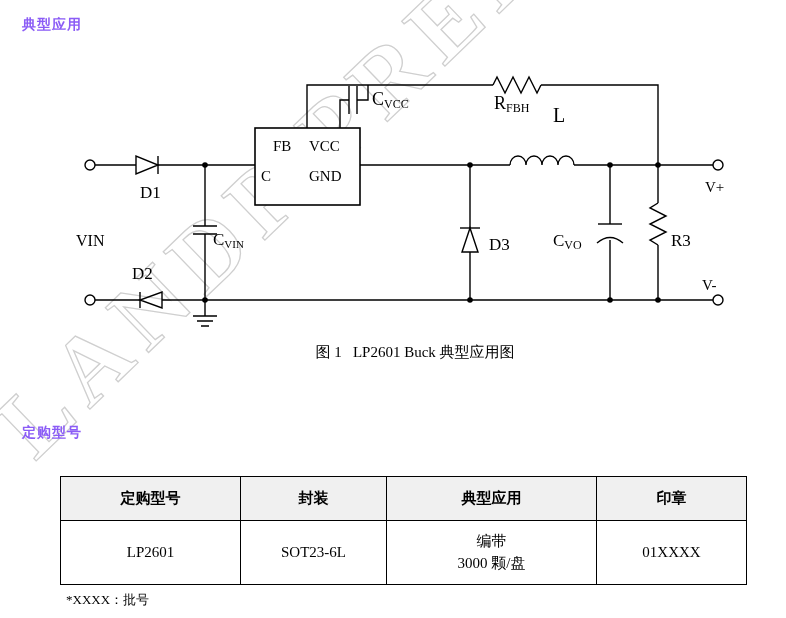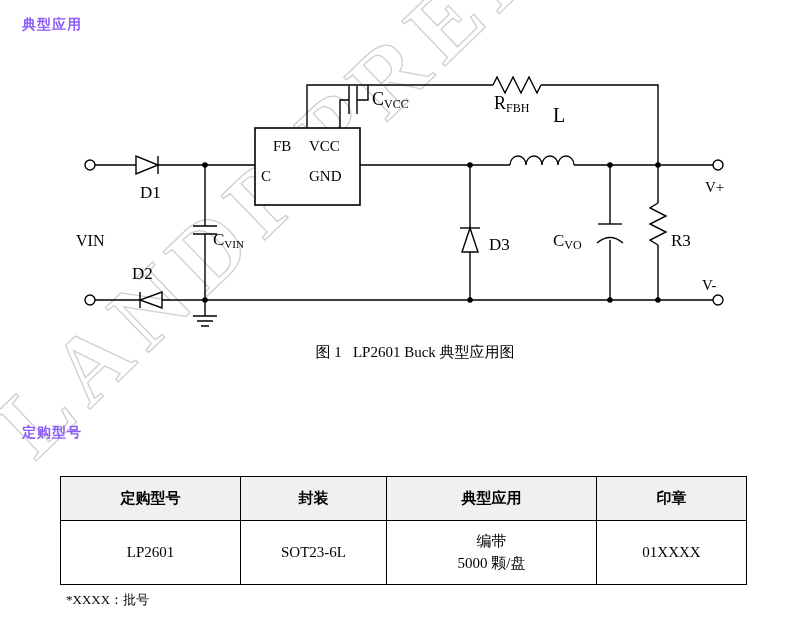"5000 颗/盘" div { text: 5000 -> 3000 }
